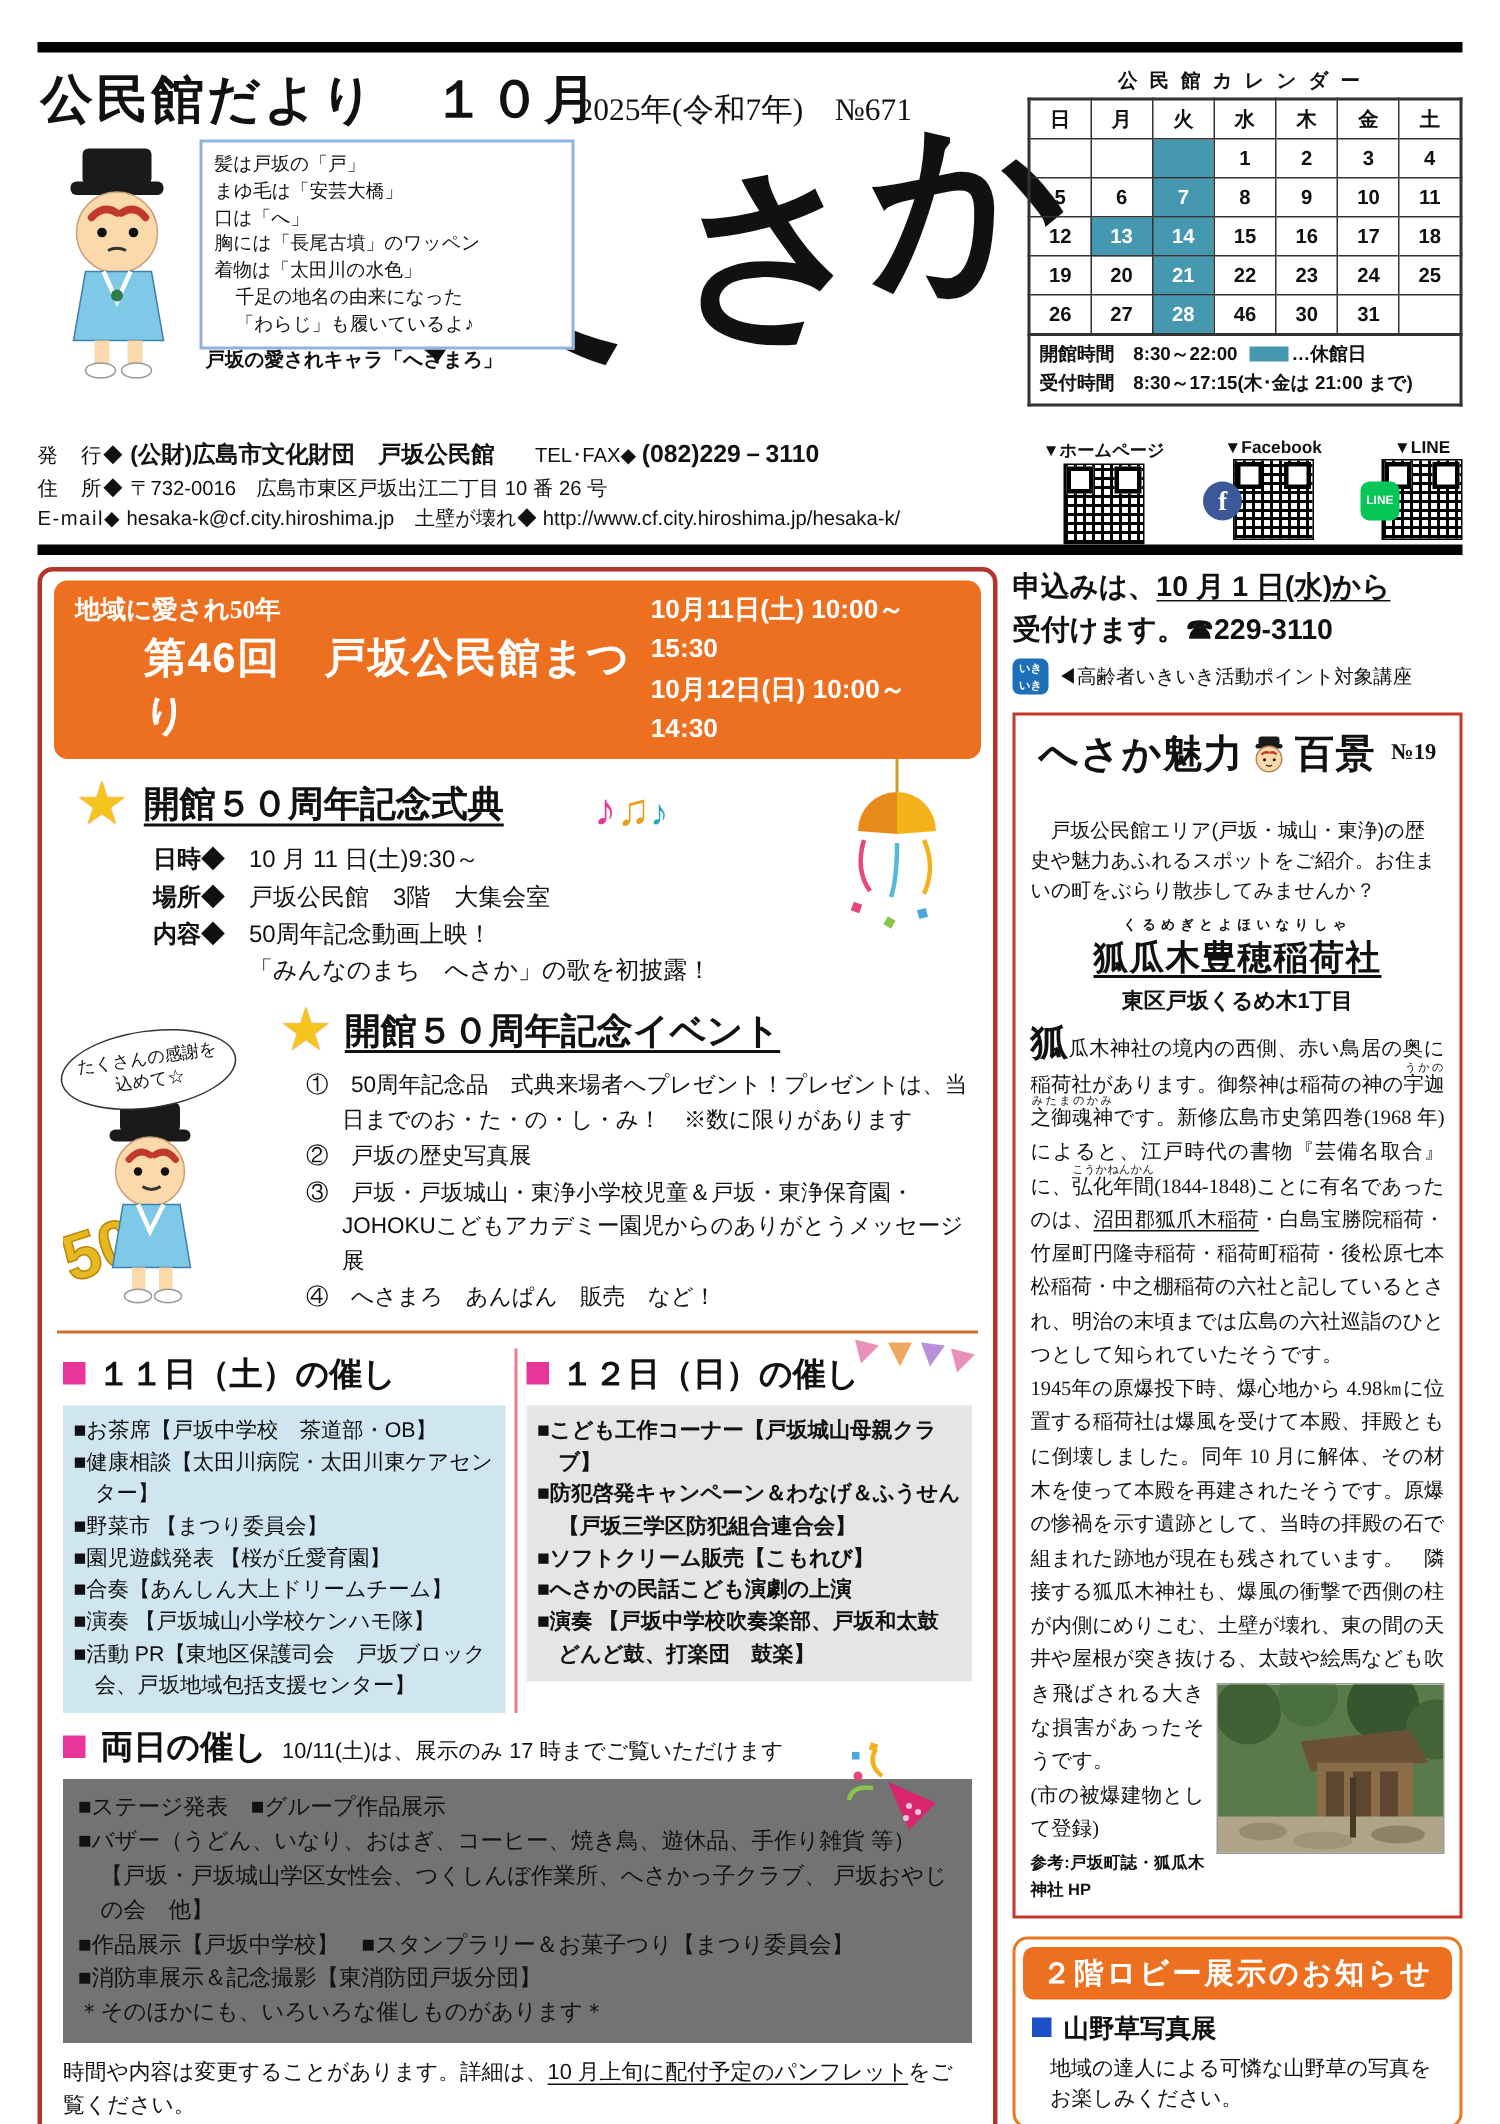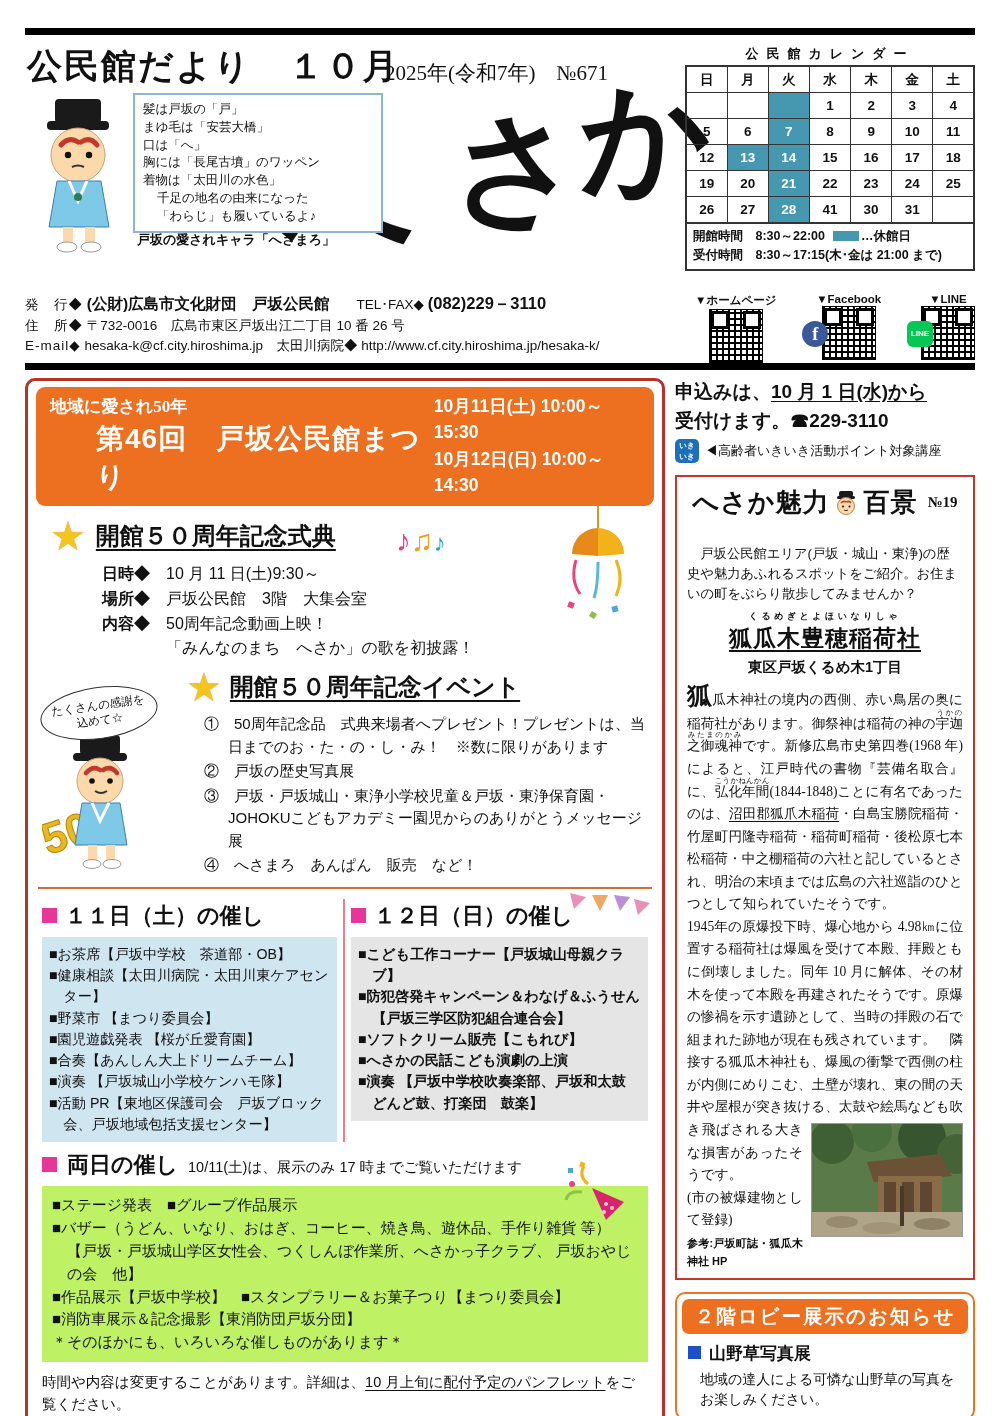"41" td { text: 41 -> 46 }
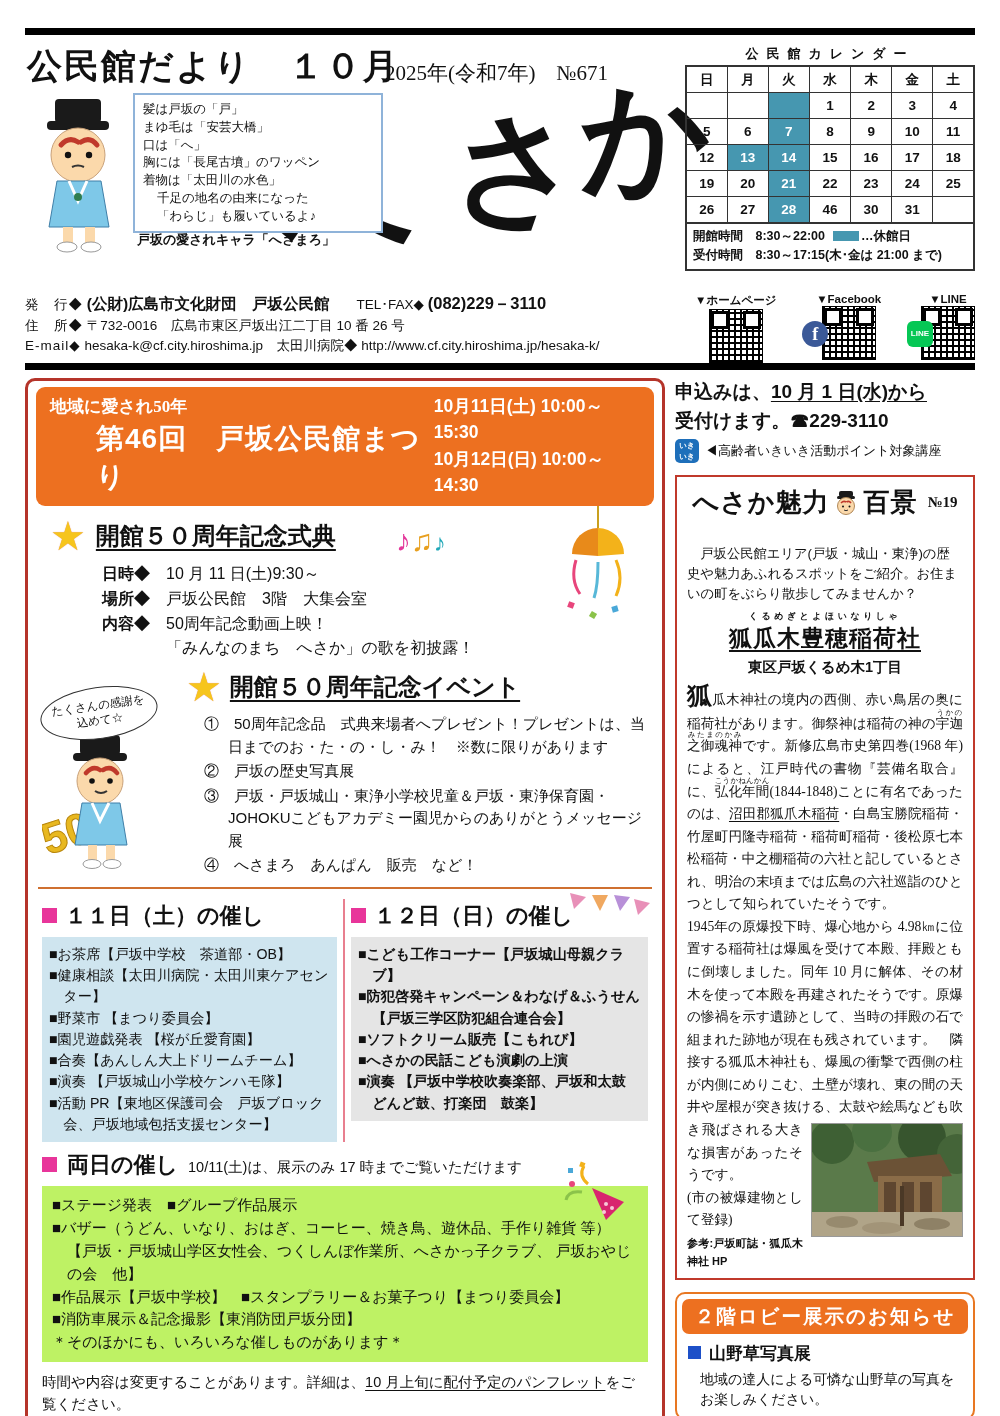"太田川病院◆" span { text: 太田川病院 -> 土壁が壊れ }
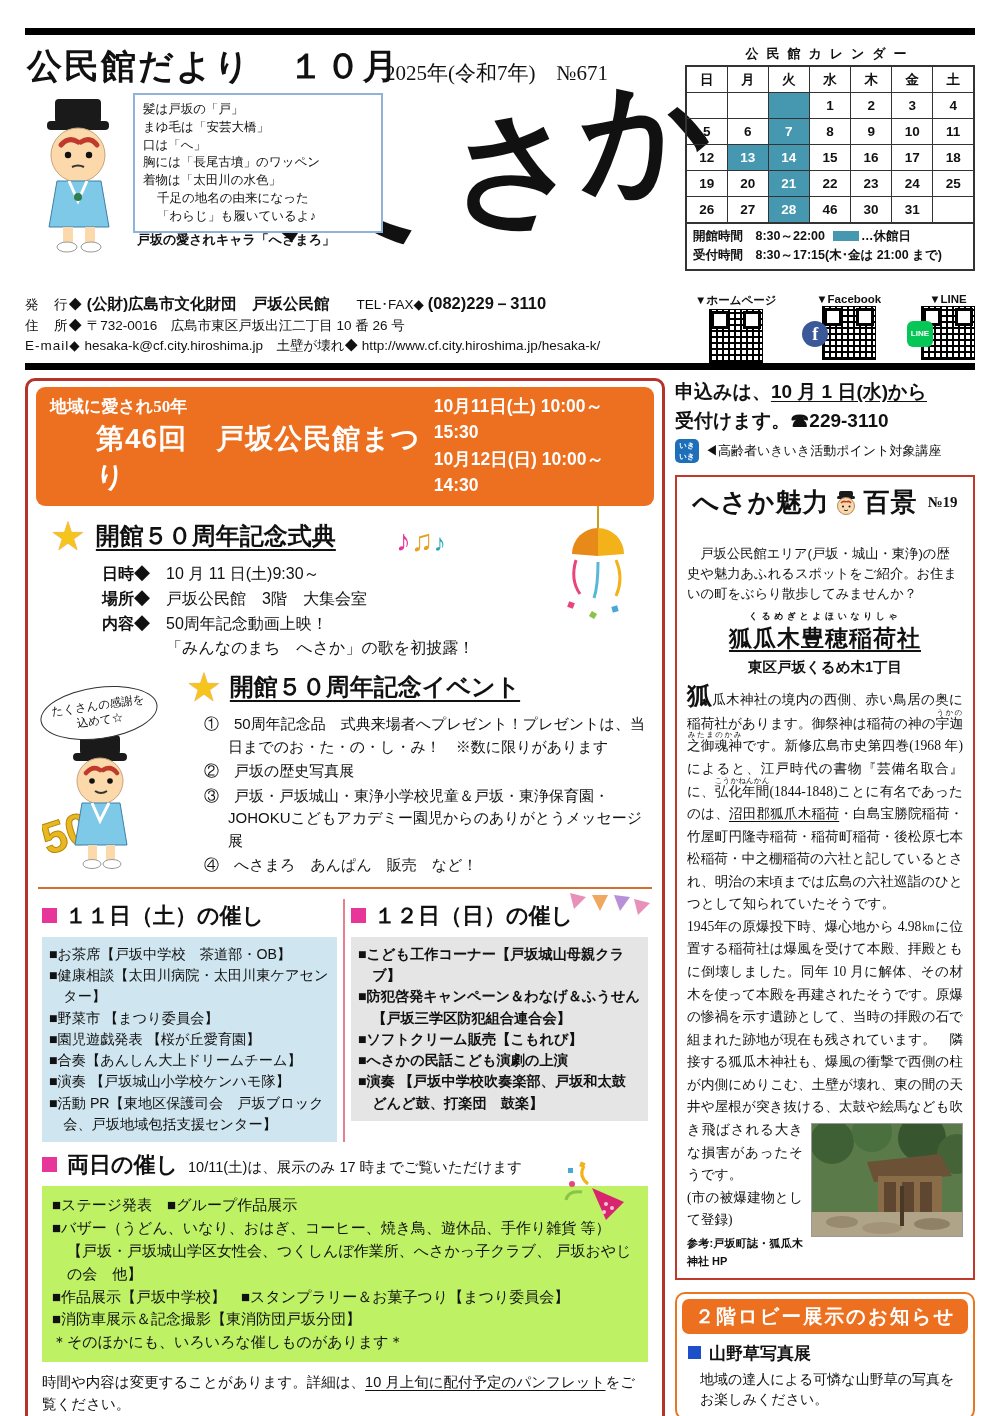"■ステージ発表 ■グループ作品展示" .bg-yellow { background: #bef264 -> #737373 }
